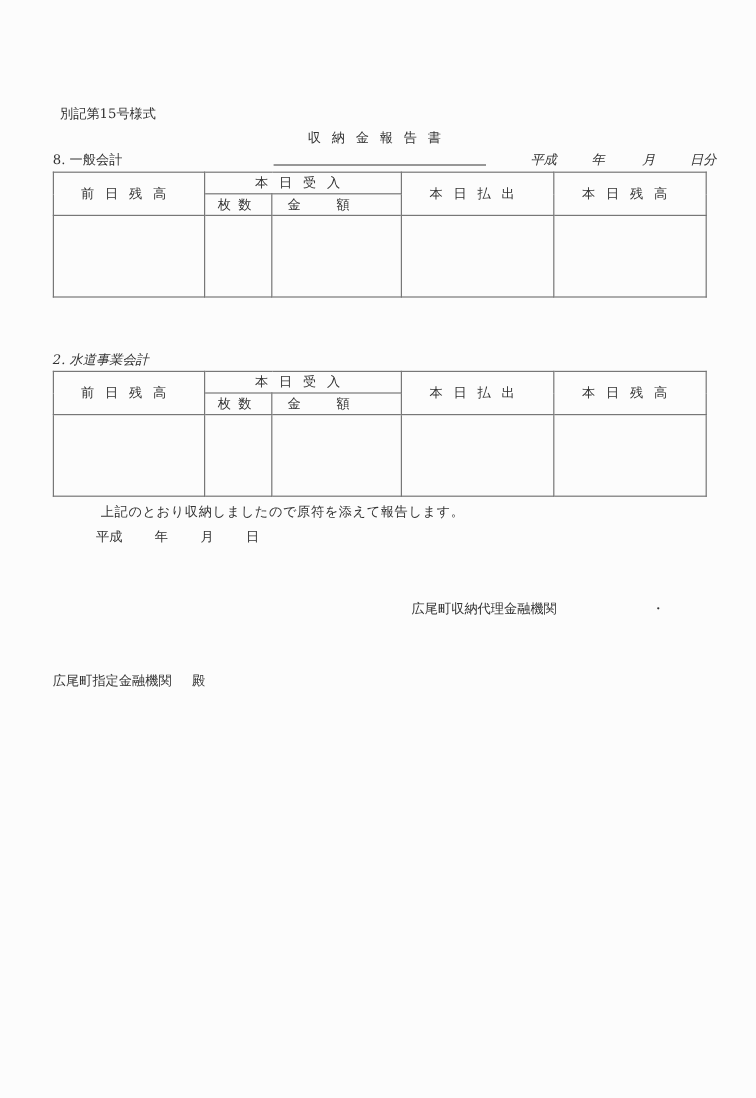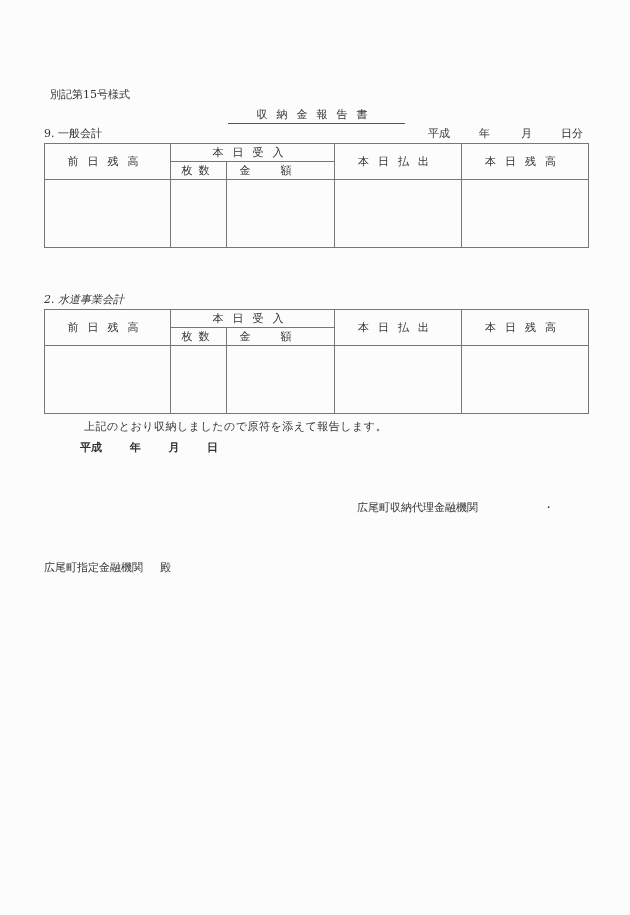"収納金報告書" .title { padding-bottom: 1px -> 15px }
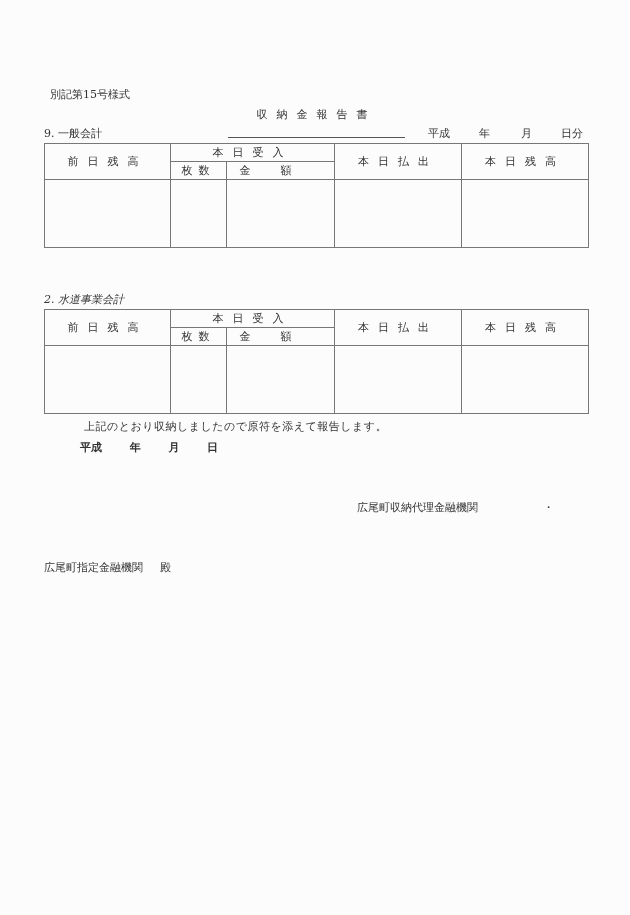"9. 一般会計" div.abs { text: 9 -> 8 }
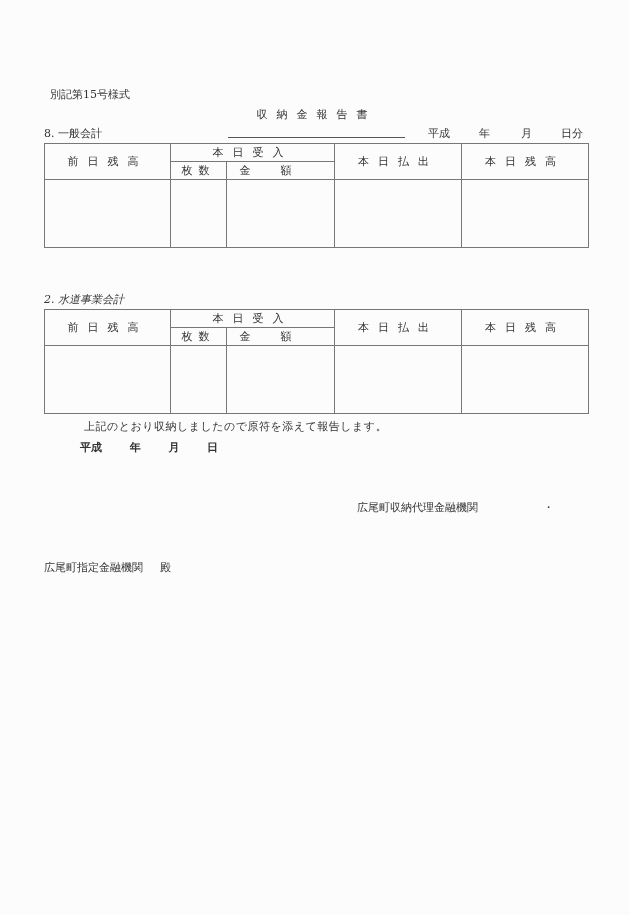"平成 年 月 日分" .date1 { font-style: none -> italic; left: 428px -> 442px }
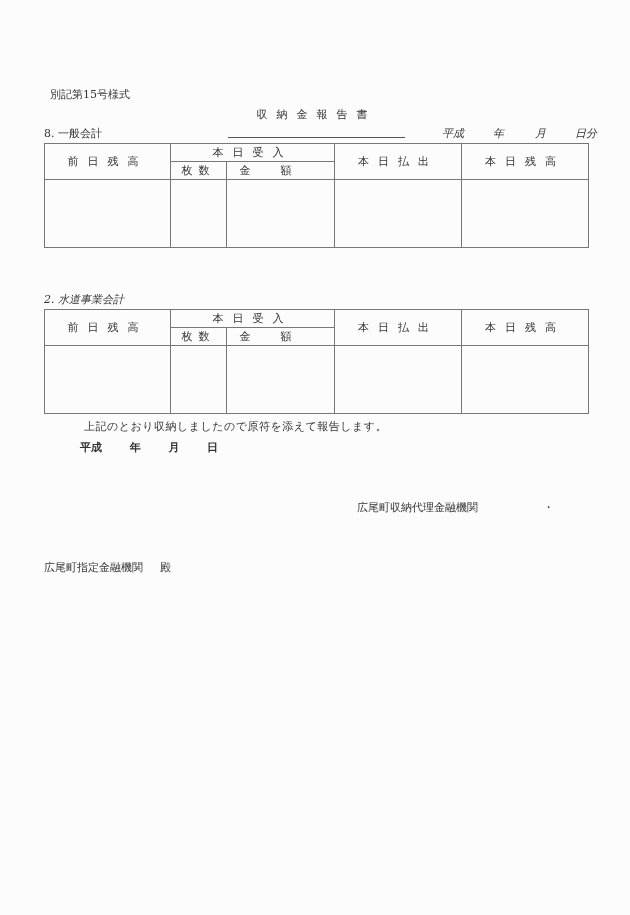"平成 年 月 日" .date2 { font-weight: bold -> none }
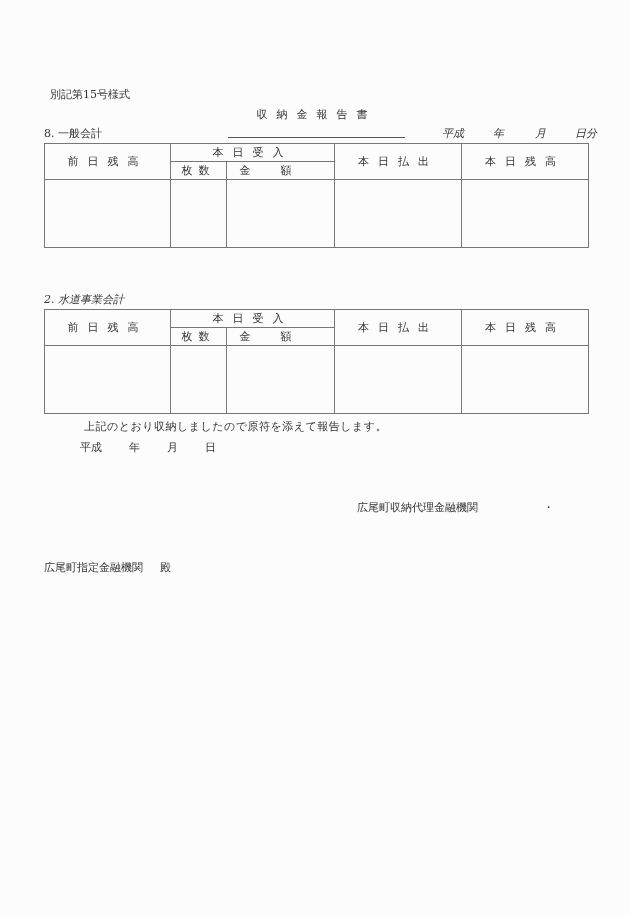"広尾町収納代理金融機関" .agent { left: 357px -> 343px }
